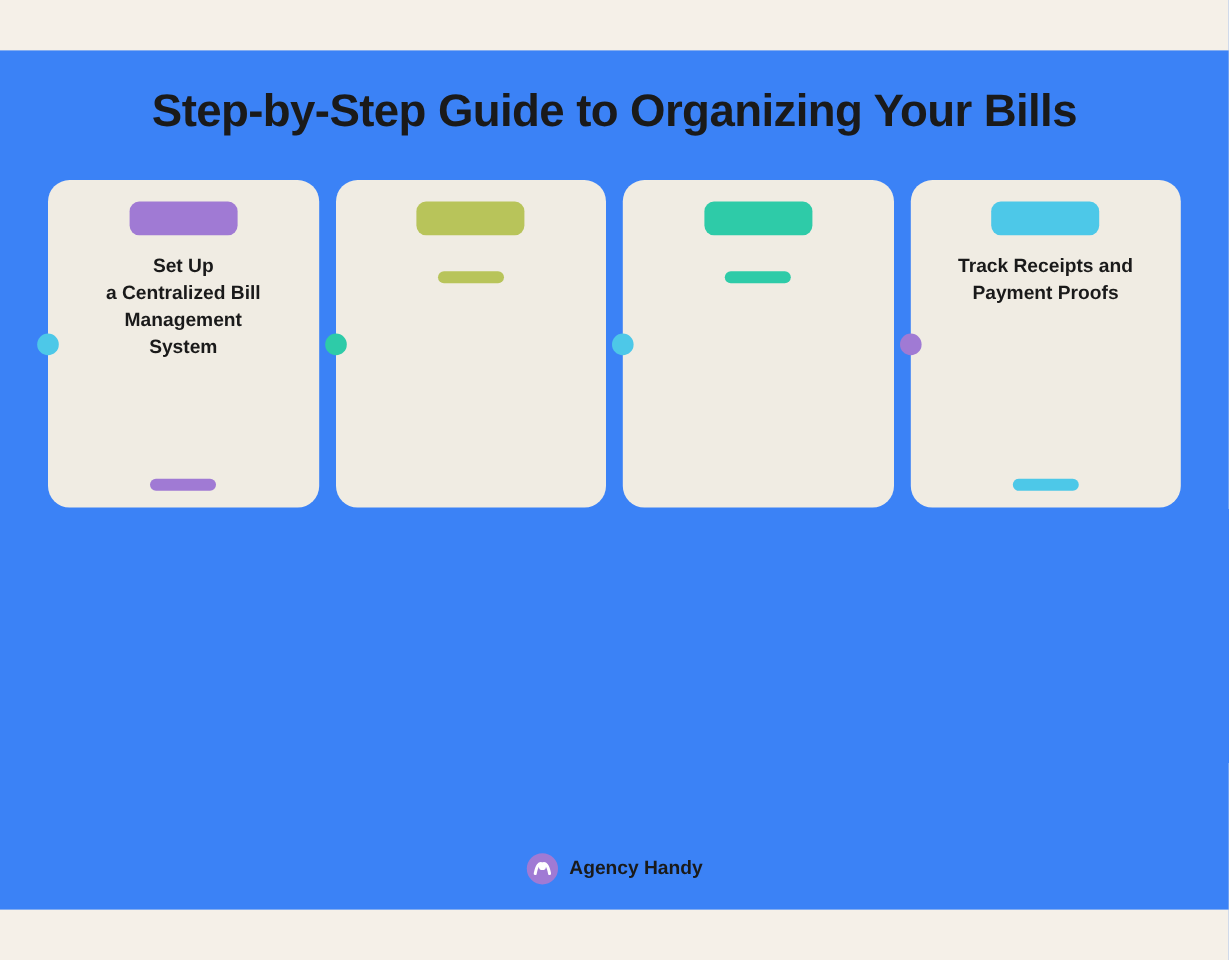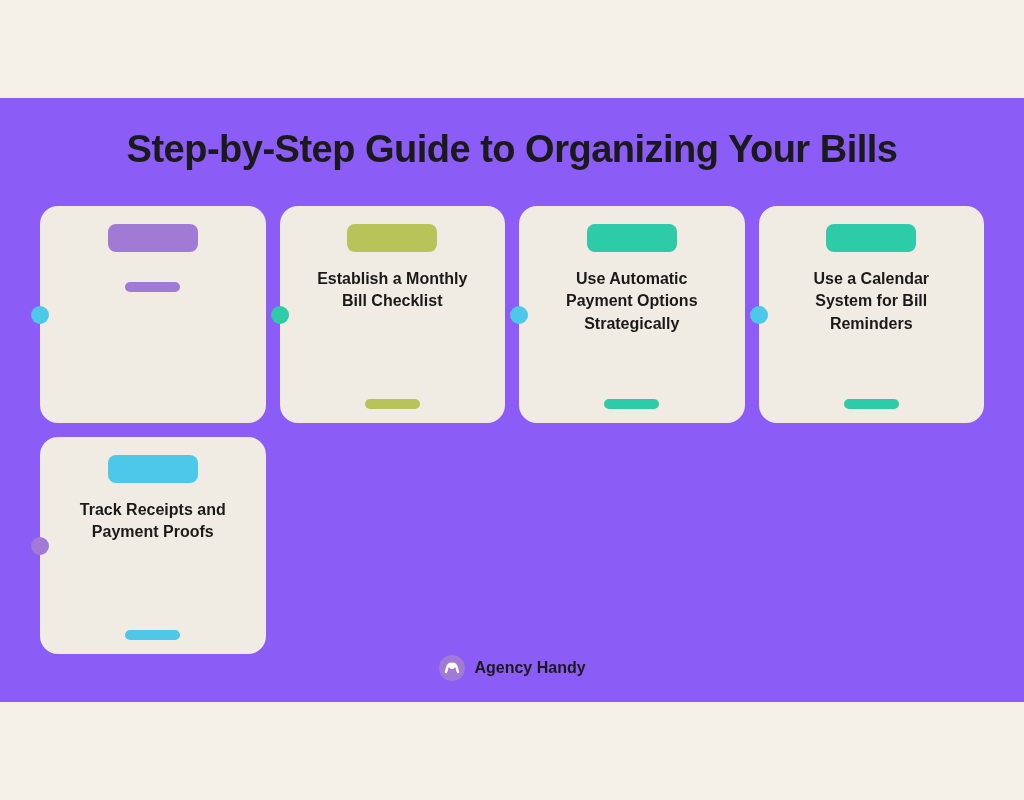"Step-by-Step Guide to Organizing Your" .page-wrapper { background-color: #8b5cf6 -> #3b82f6; height: 604px -> 716px }
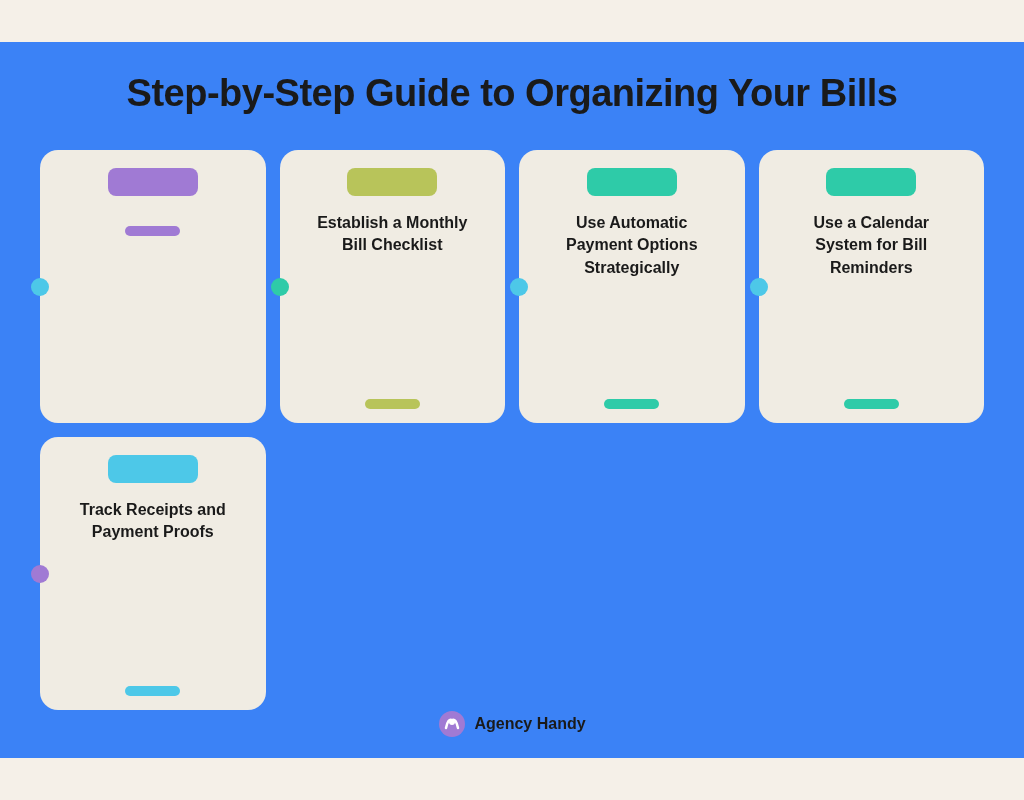"Set Up" div.card-title { html: none -> <div>Set Up<br>a Centralized Bill<br>Management<br>System</div> }
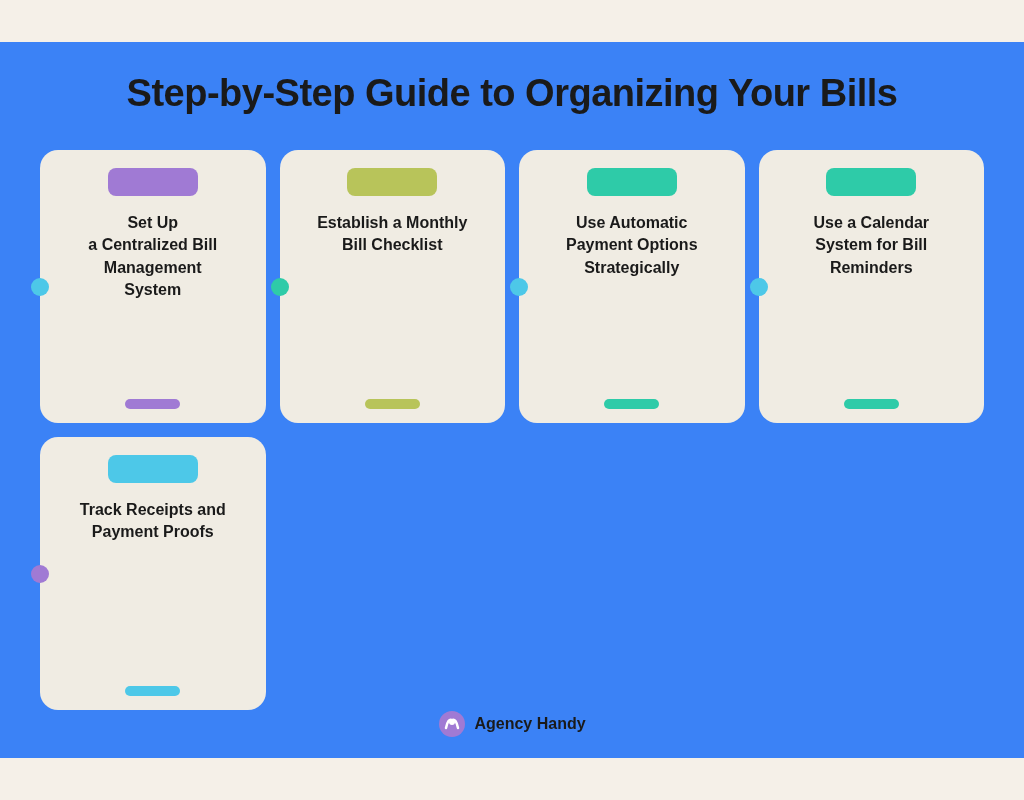"Establish a Monthly" div.card-title { html: <div>Establish a Monthly<br>Bill Checklist</div> -> none }
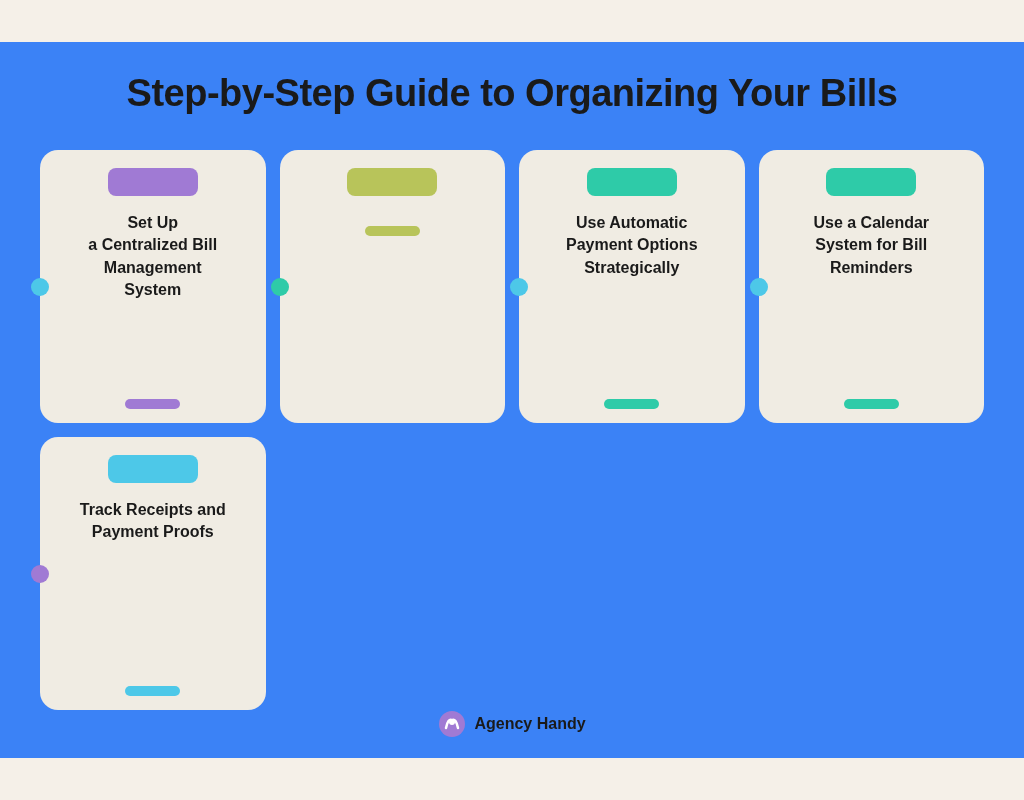"Use Automatic" div.card-title { html: <div>Use Automatic<br>Payment Options<br>Strategically</div> -> none }
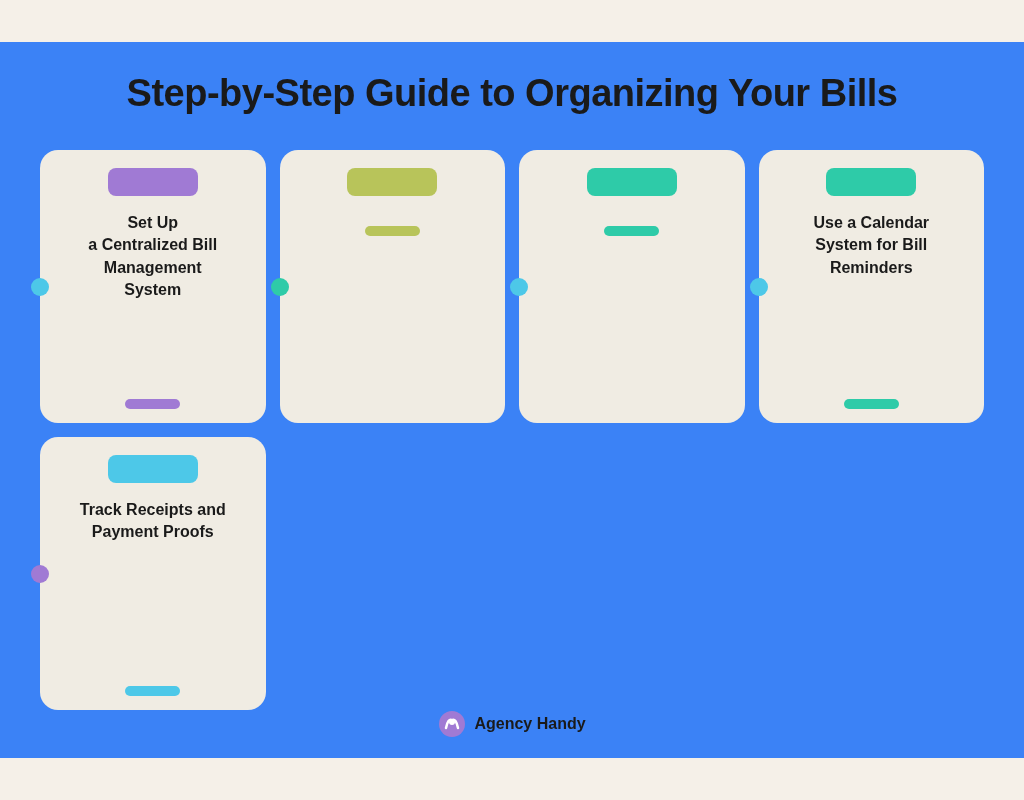"Use a Calendar" div.card { html: <div> <div></div> <div></div> <div>Use a Calendar<br>System for Bill<br>Reminders</div> <div></div> </div> -> none }
